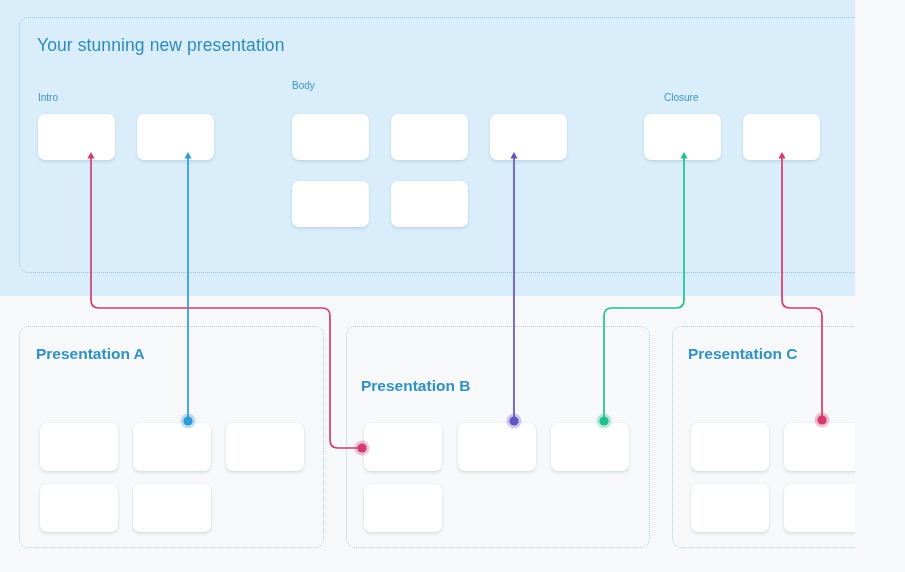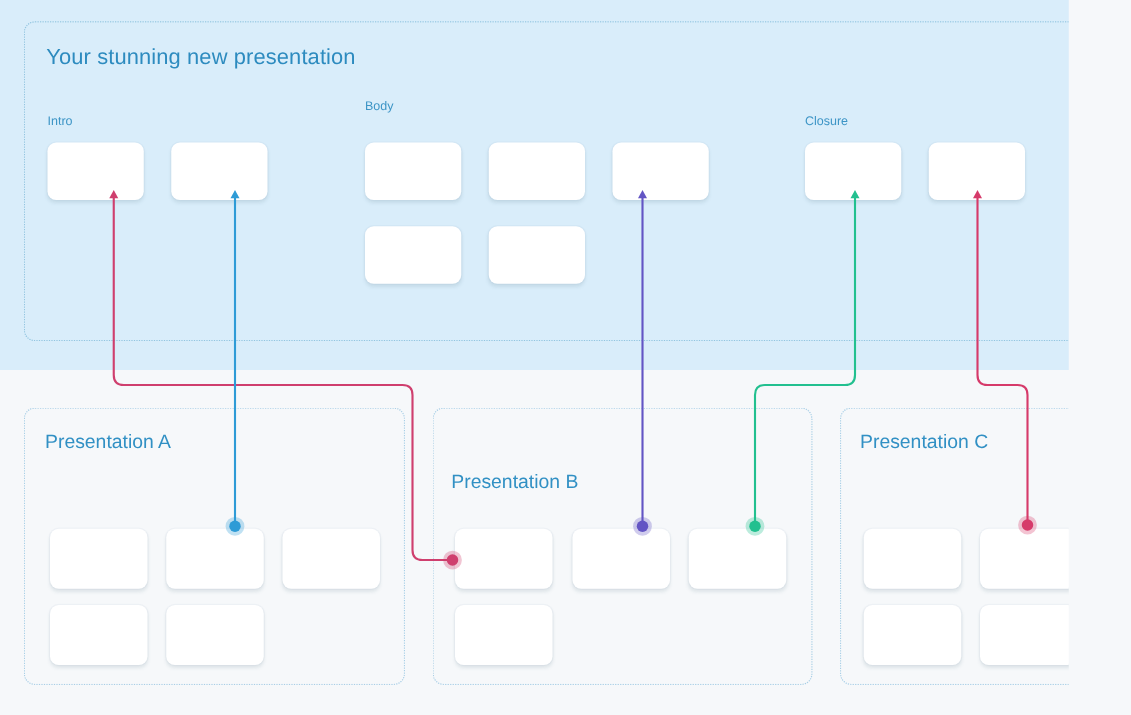"Closure" div.group-label { left: 644px -> 664px }
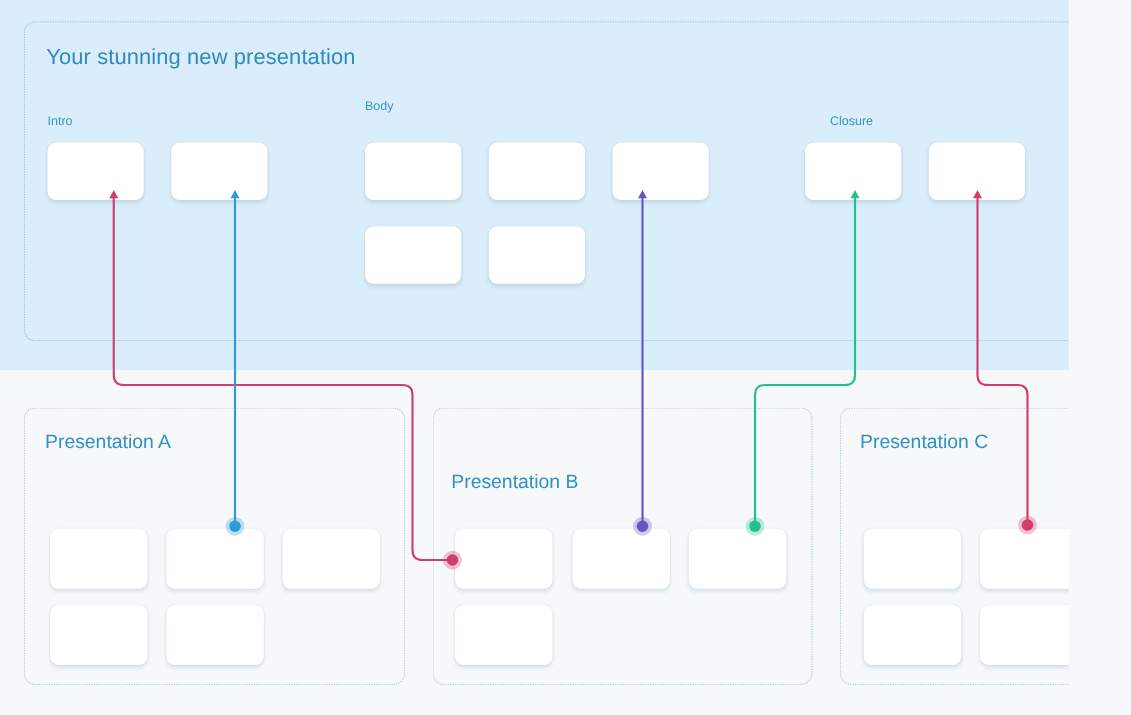"Presentation A" .panel-title { font-weight: none -> bold }
